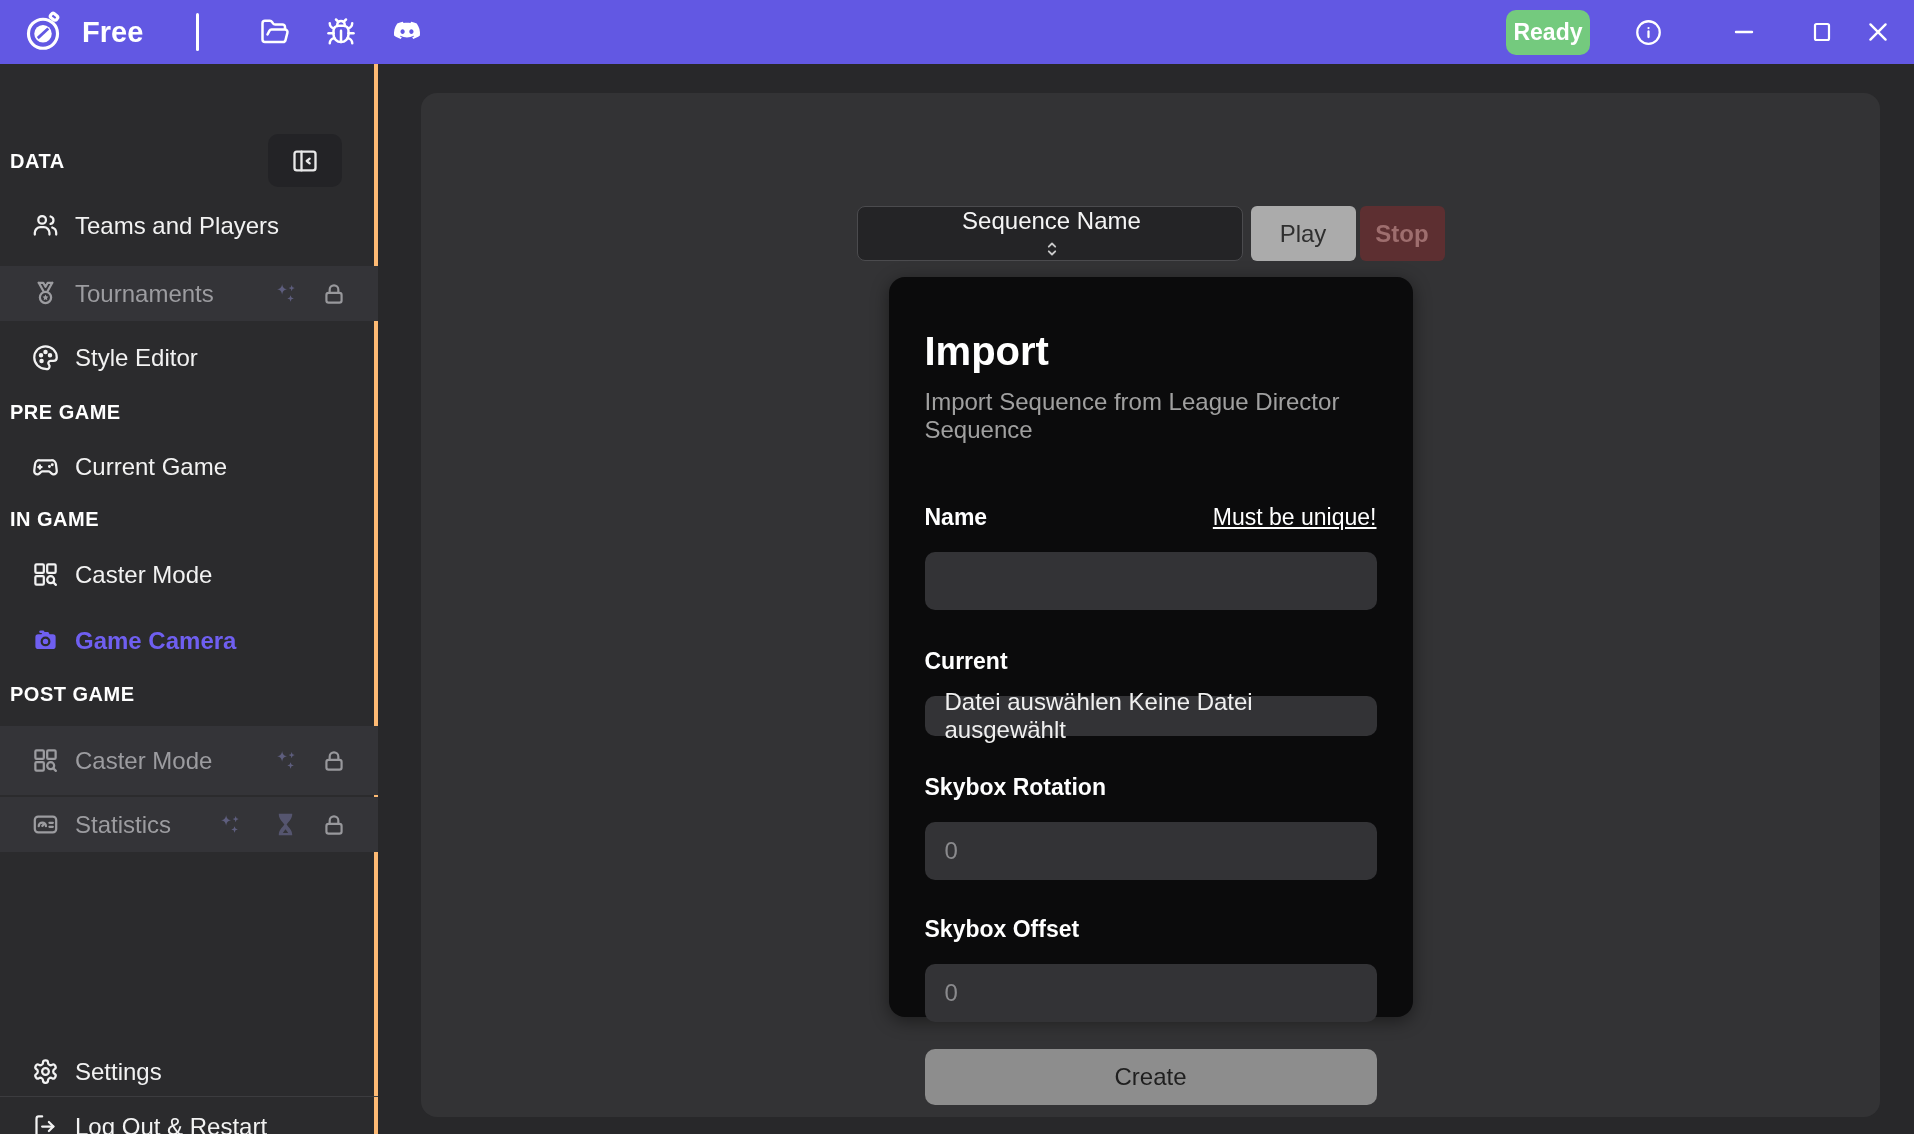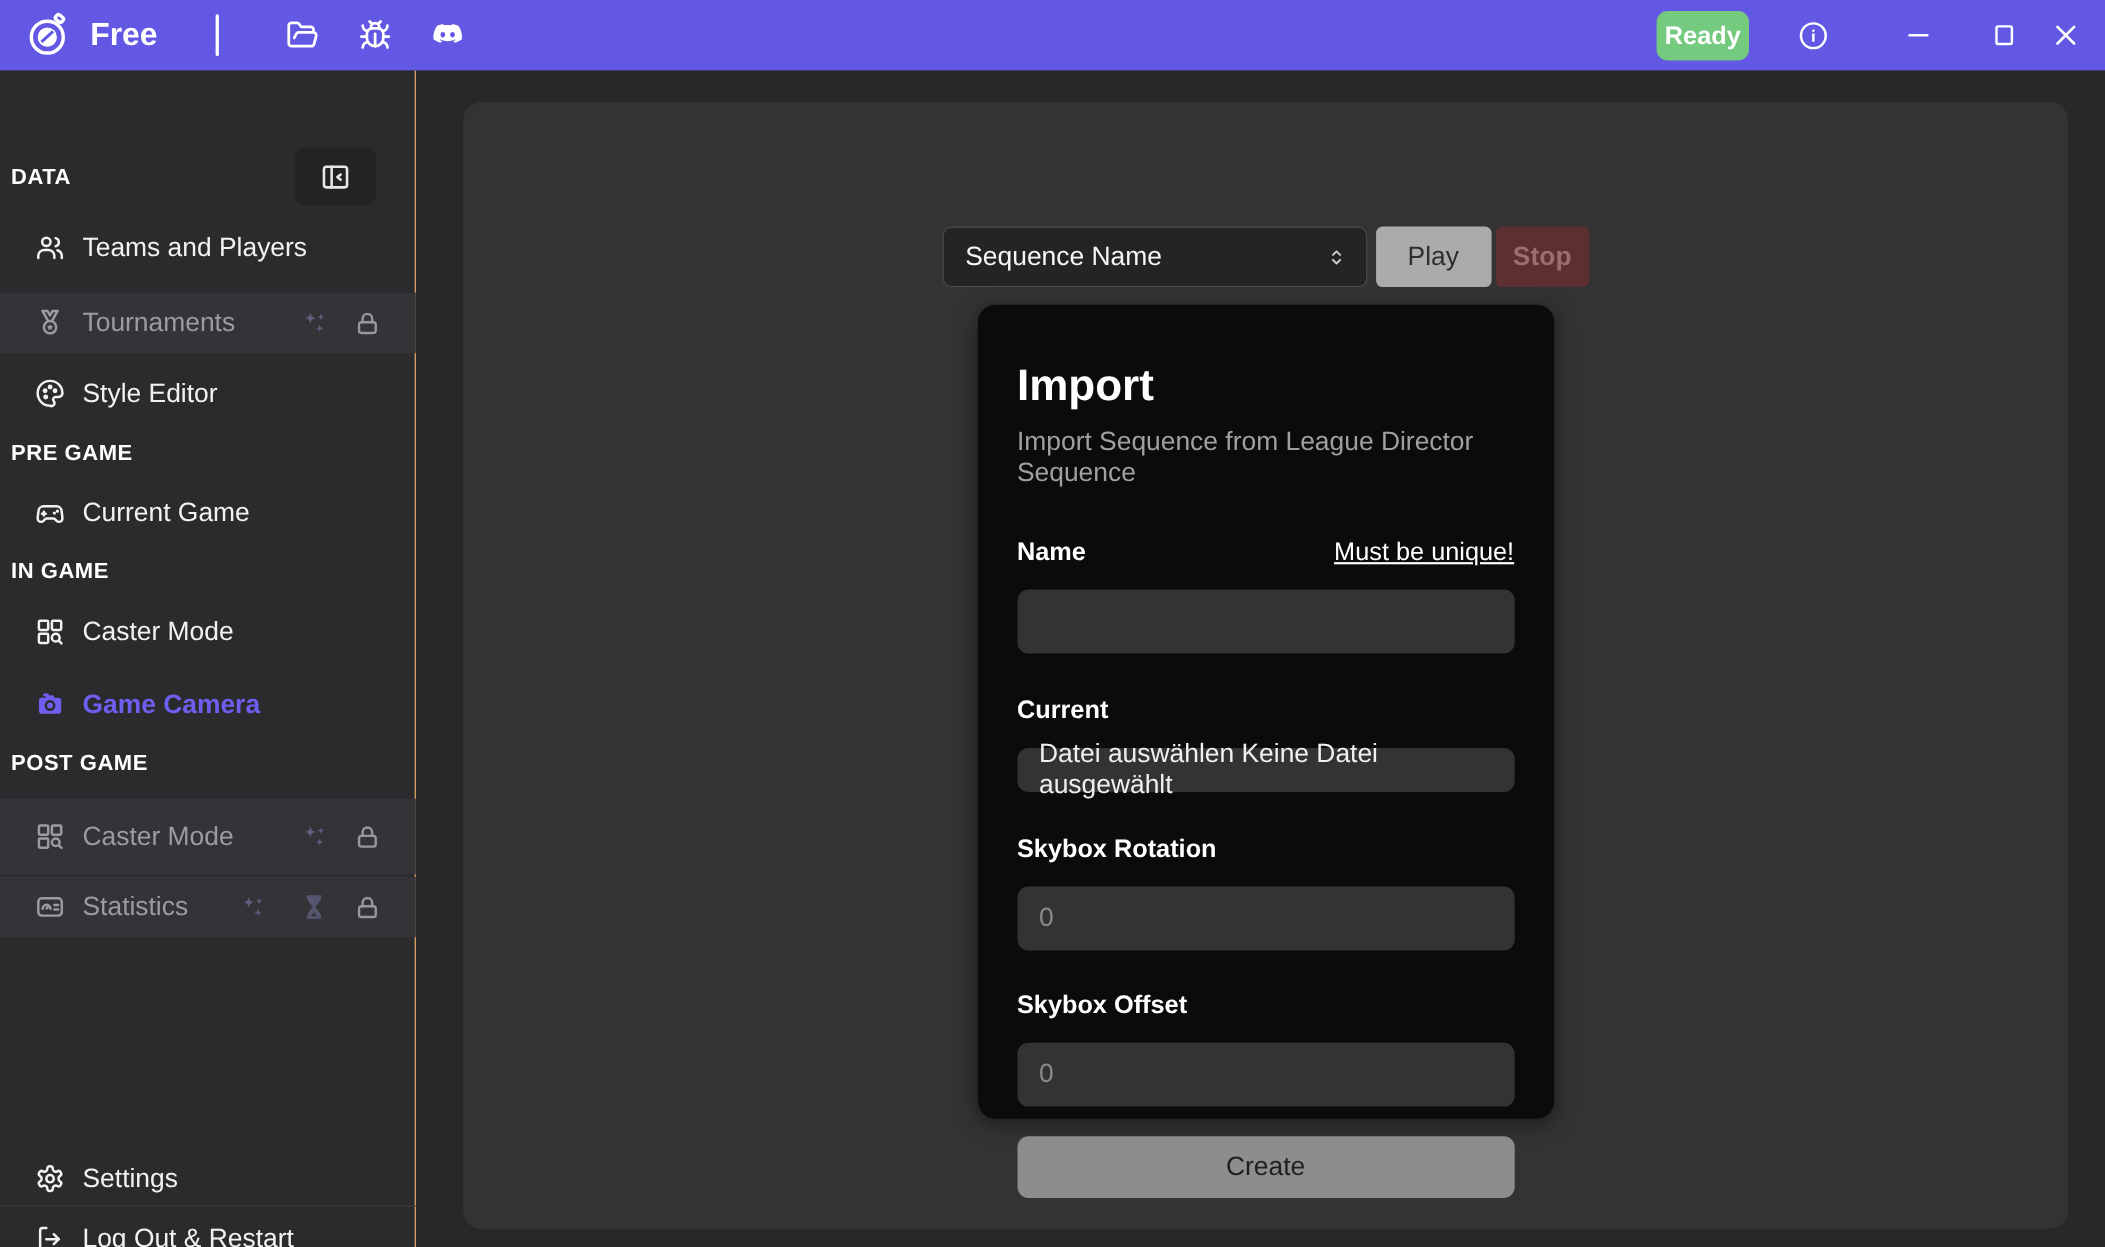"DATA" .sidebar { border-right: 1px solid #fdba74 -> 4px solid #fdba74 }
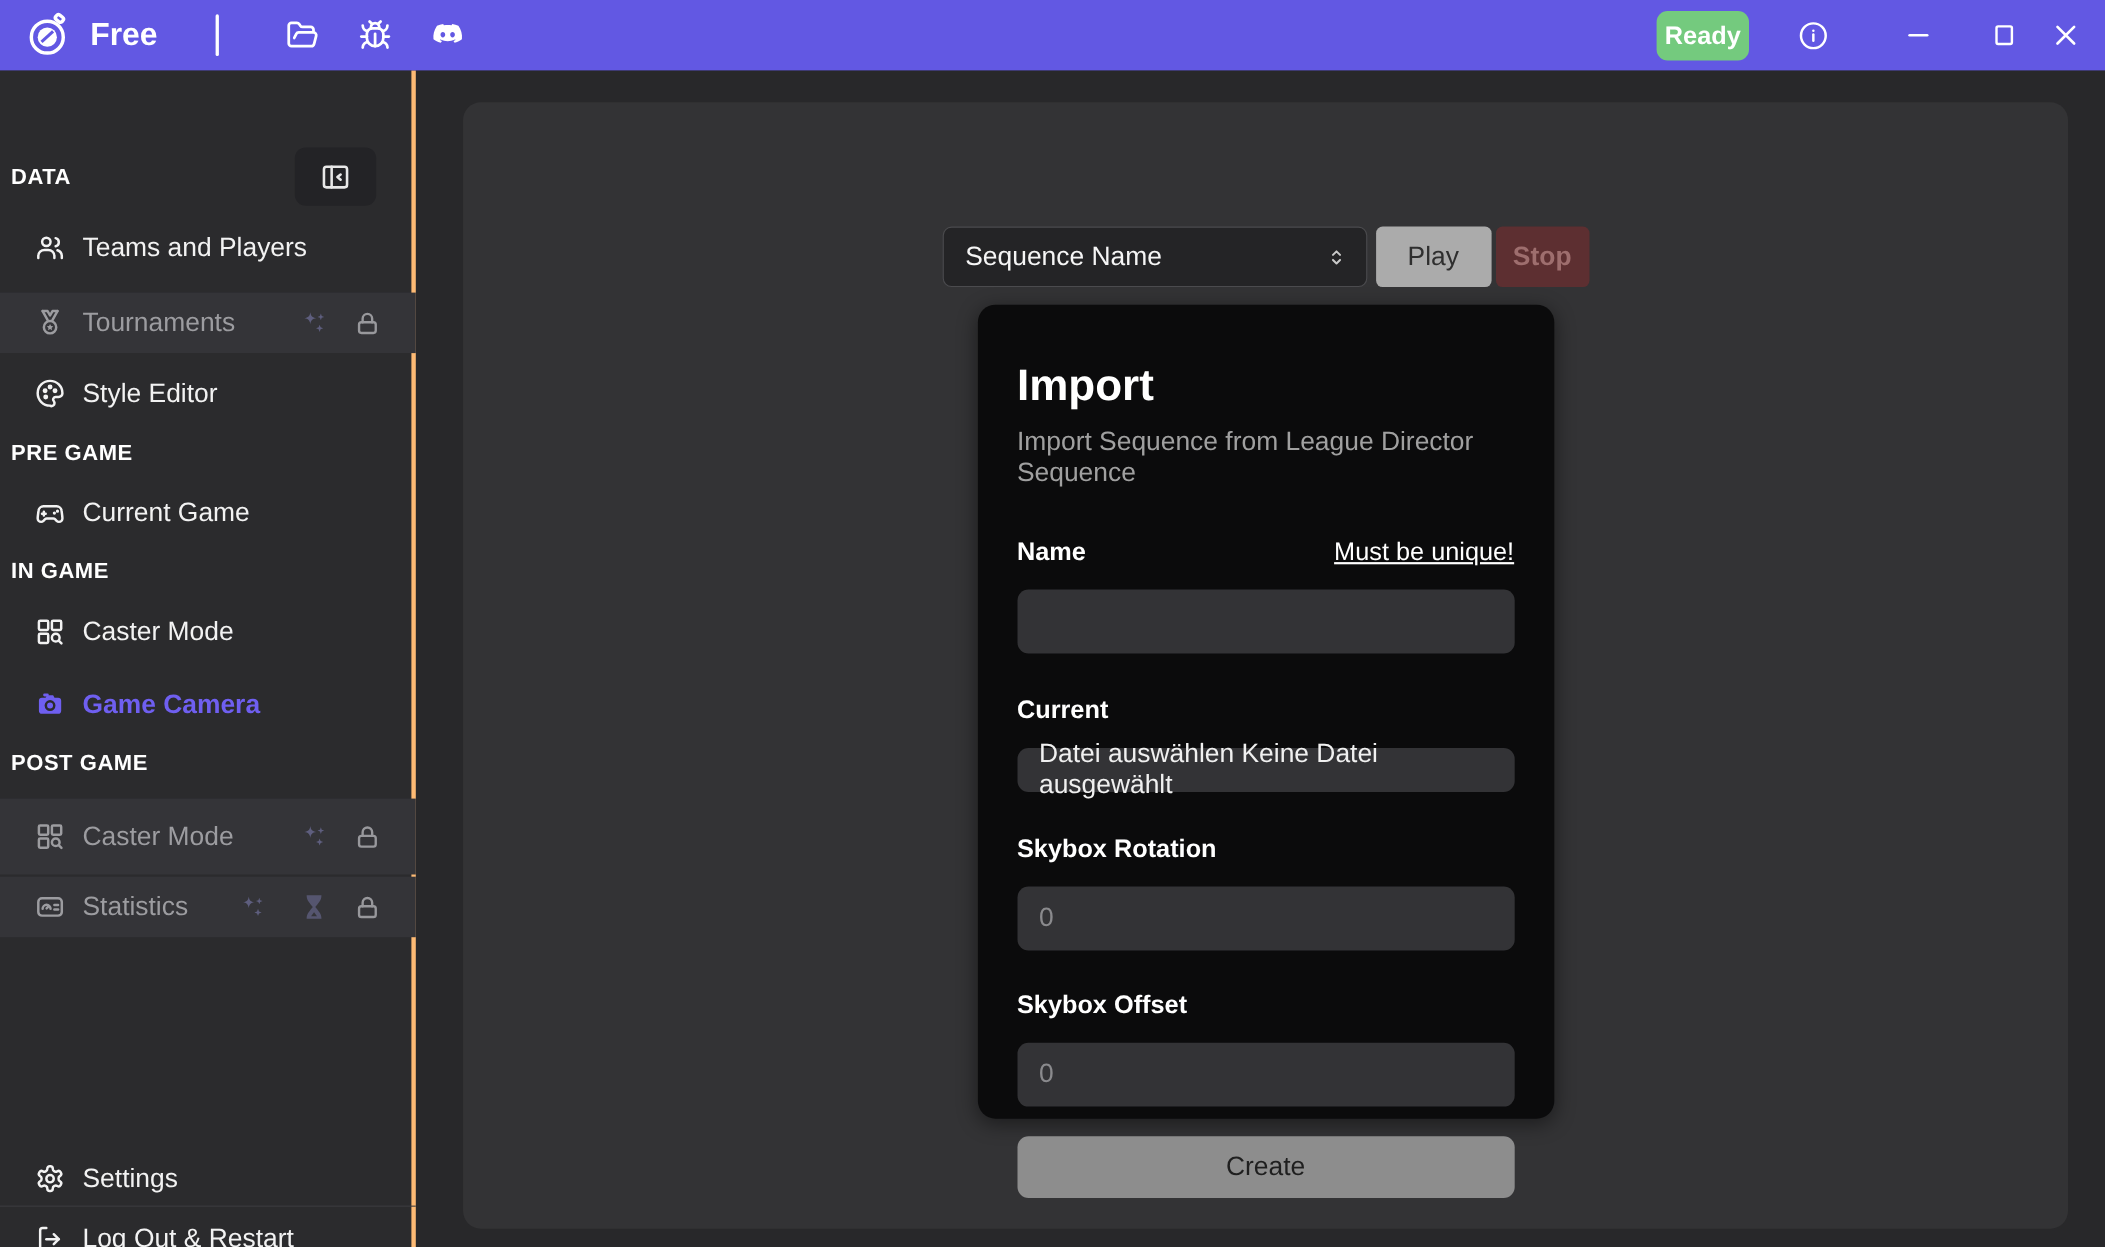"Sequence Name" .seq-select { flex-direction: none -> column }
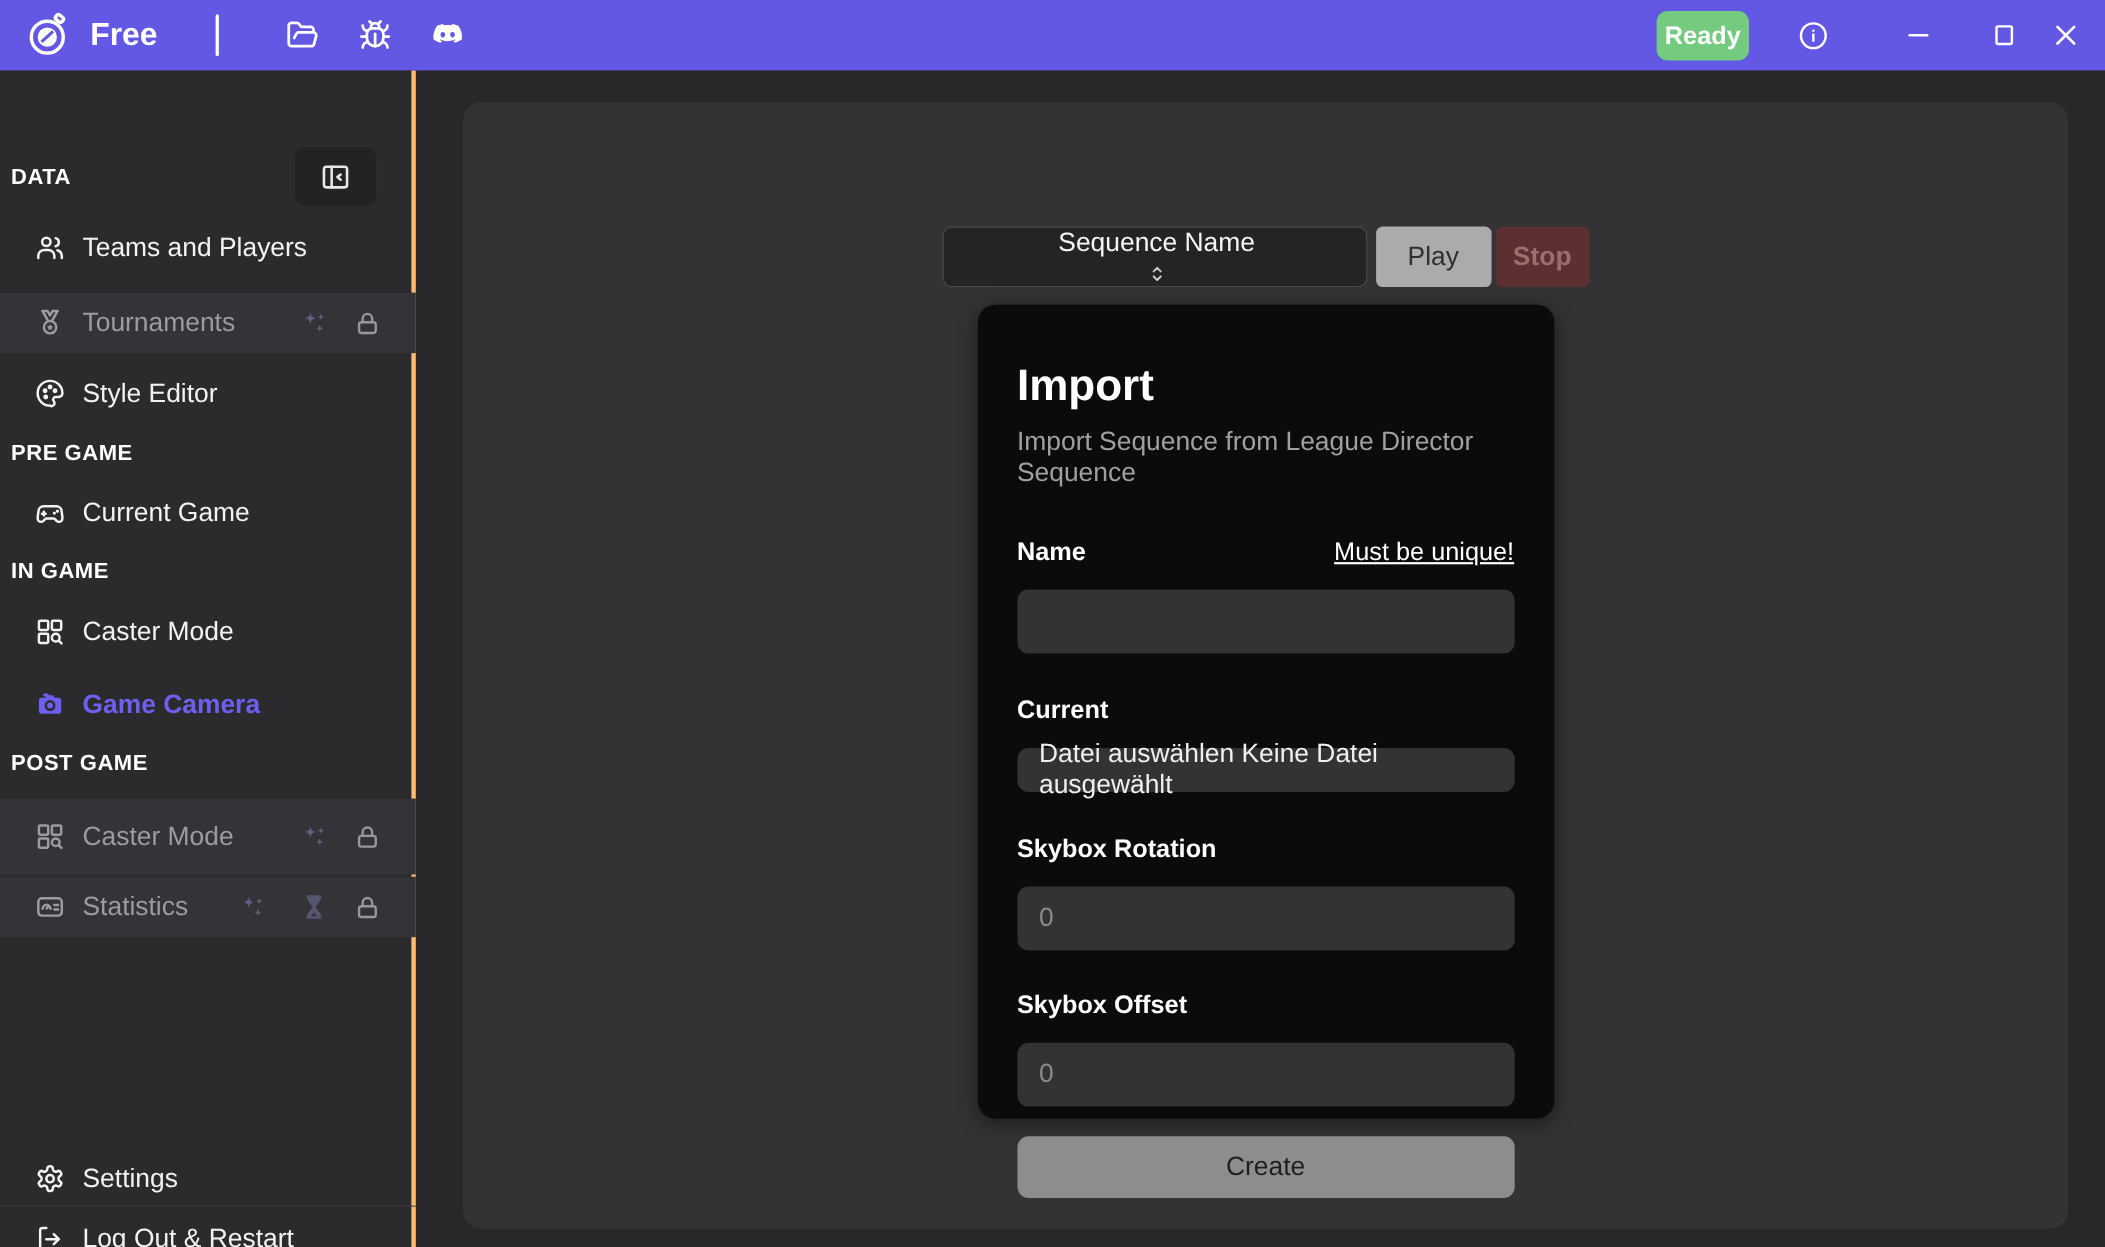"Name" .field-head { margin-top: 44px -> 60px }
